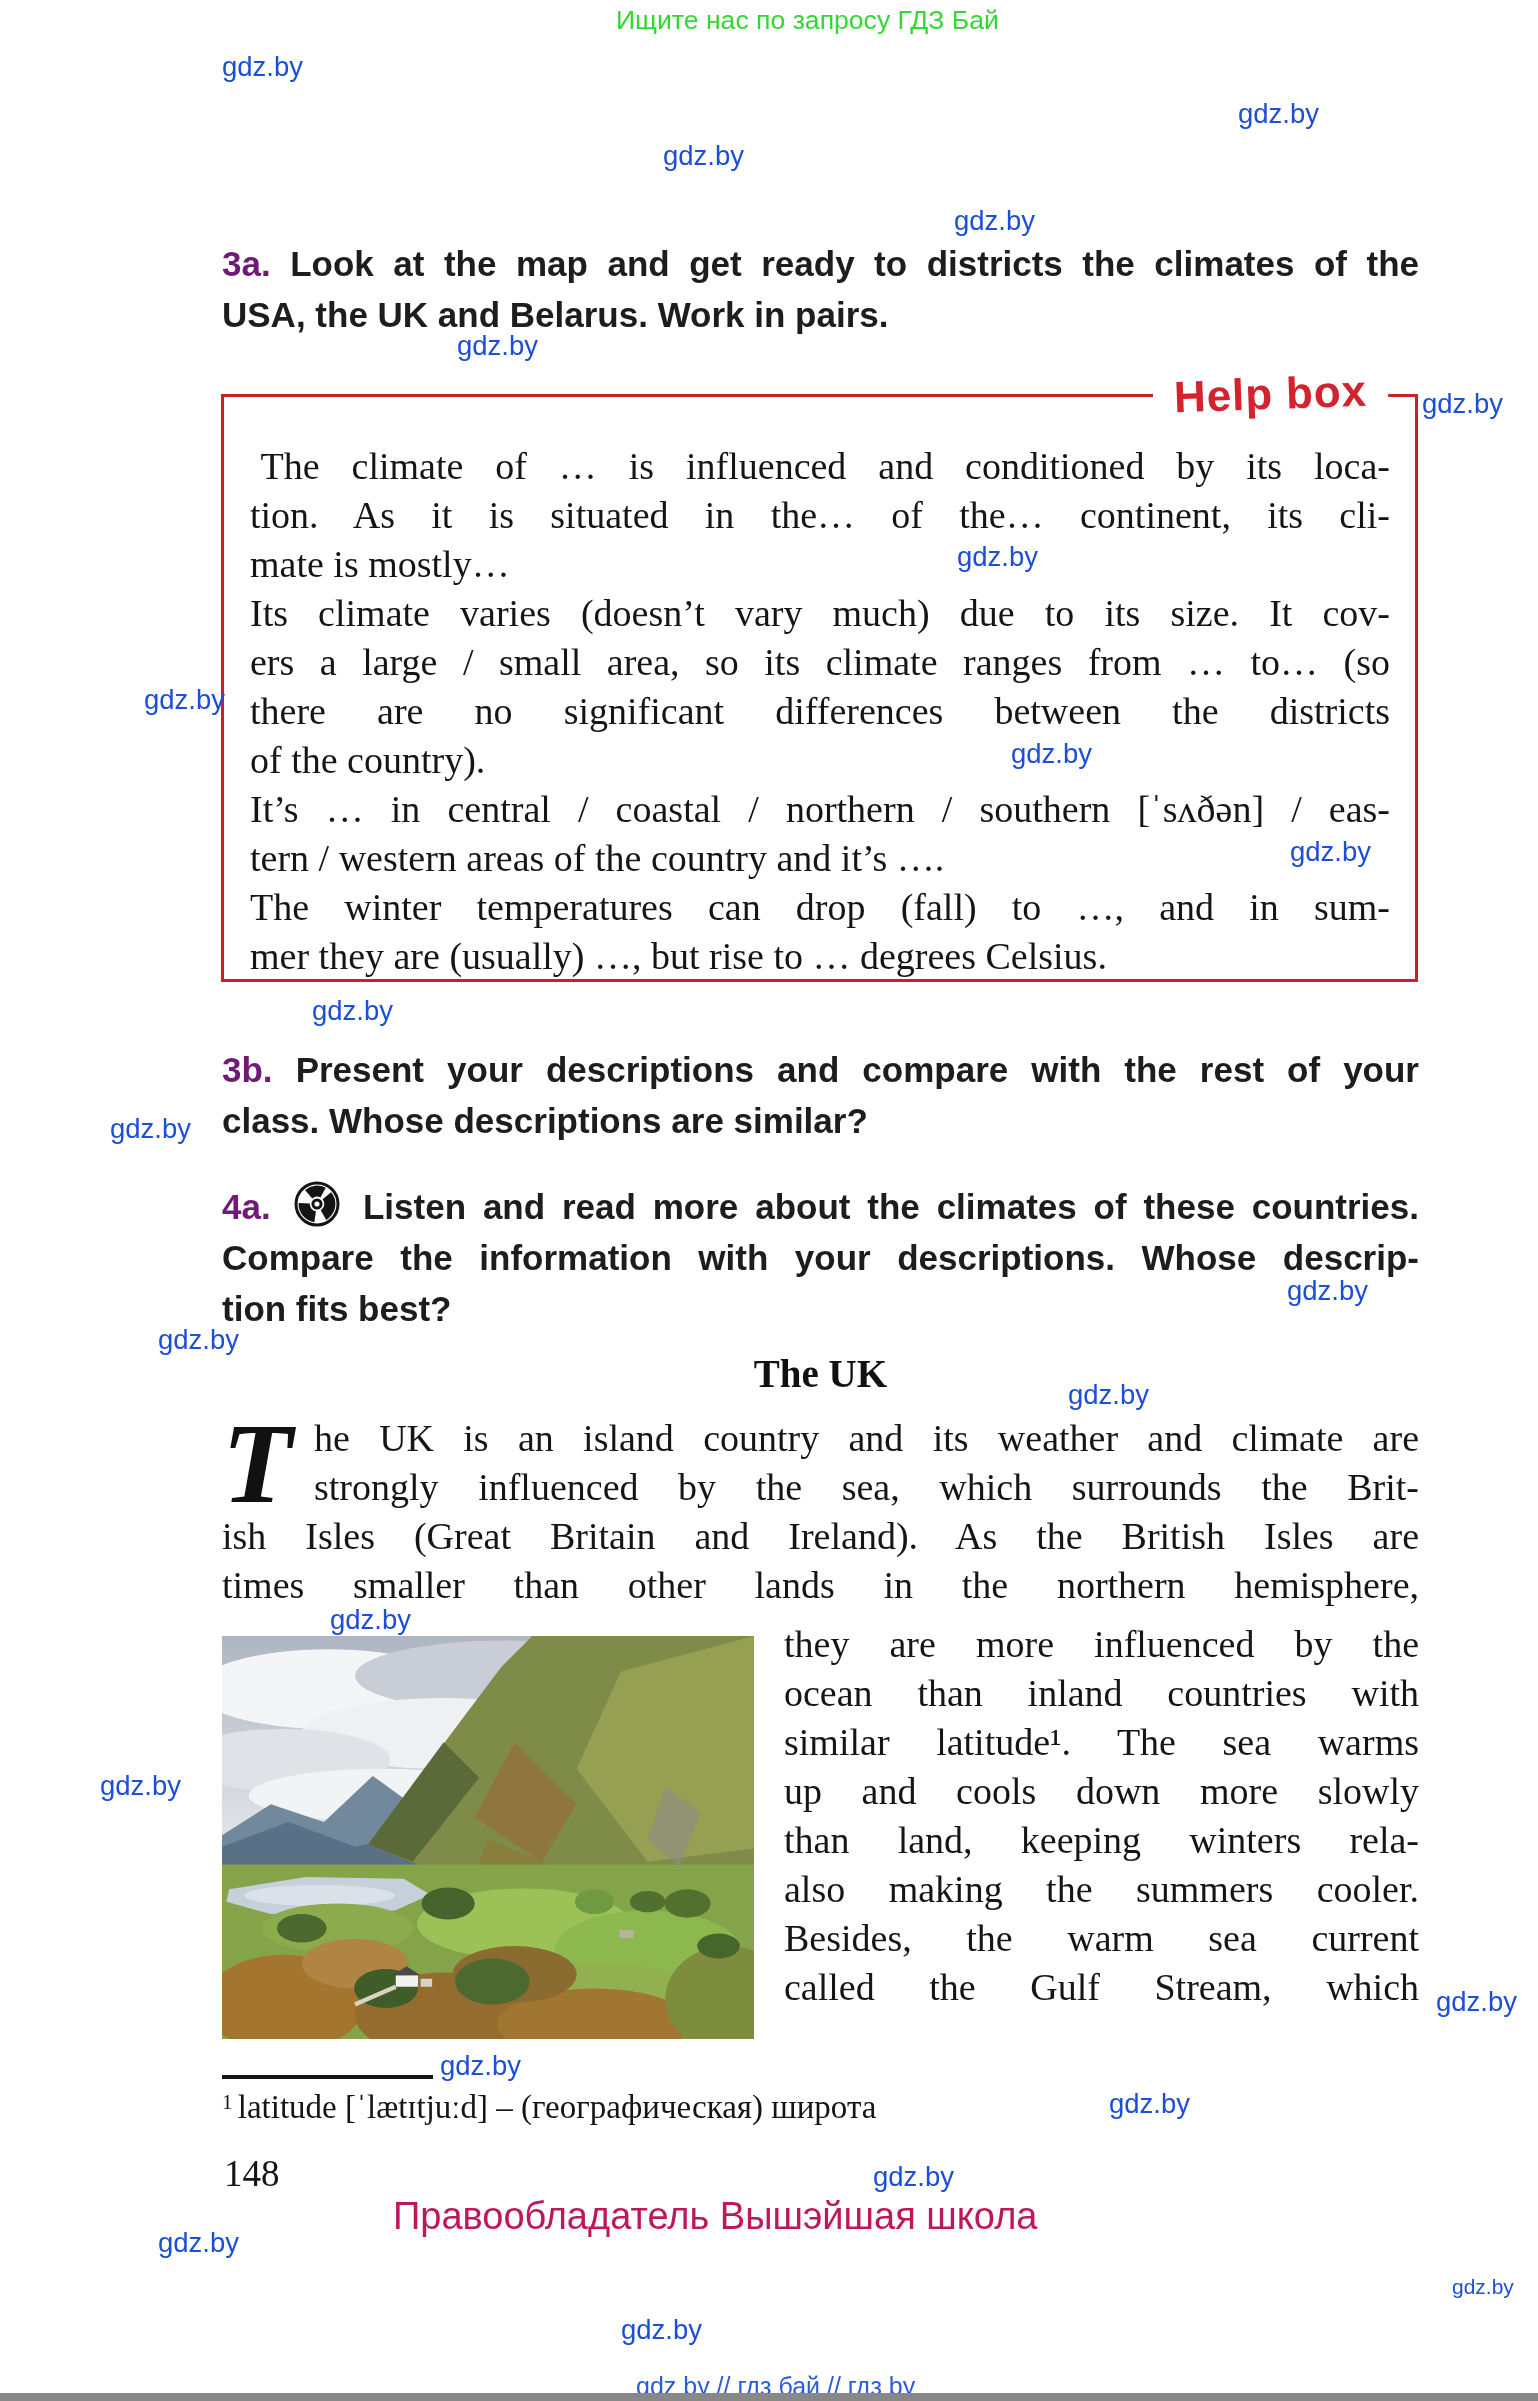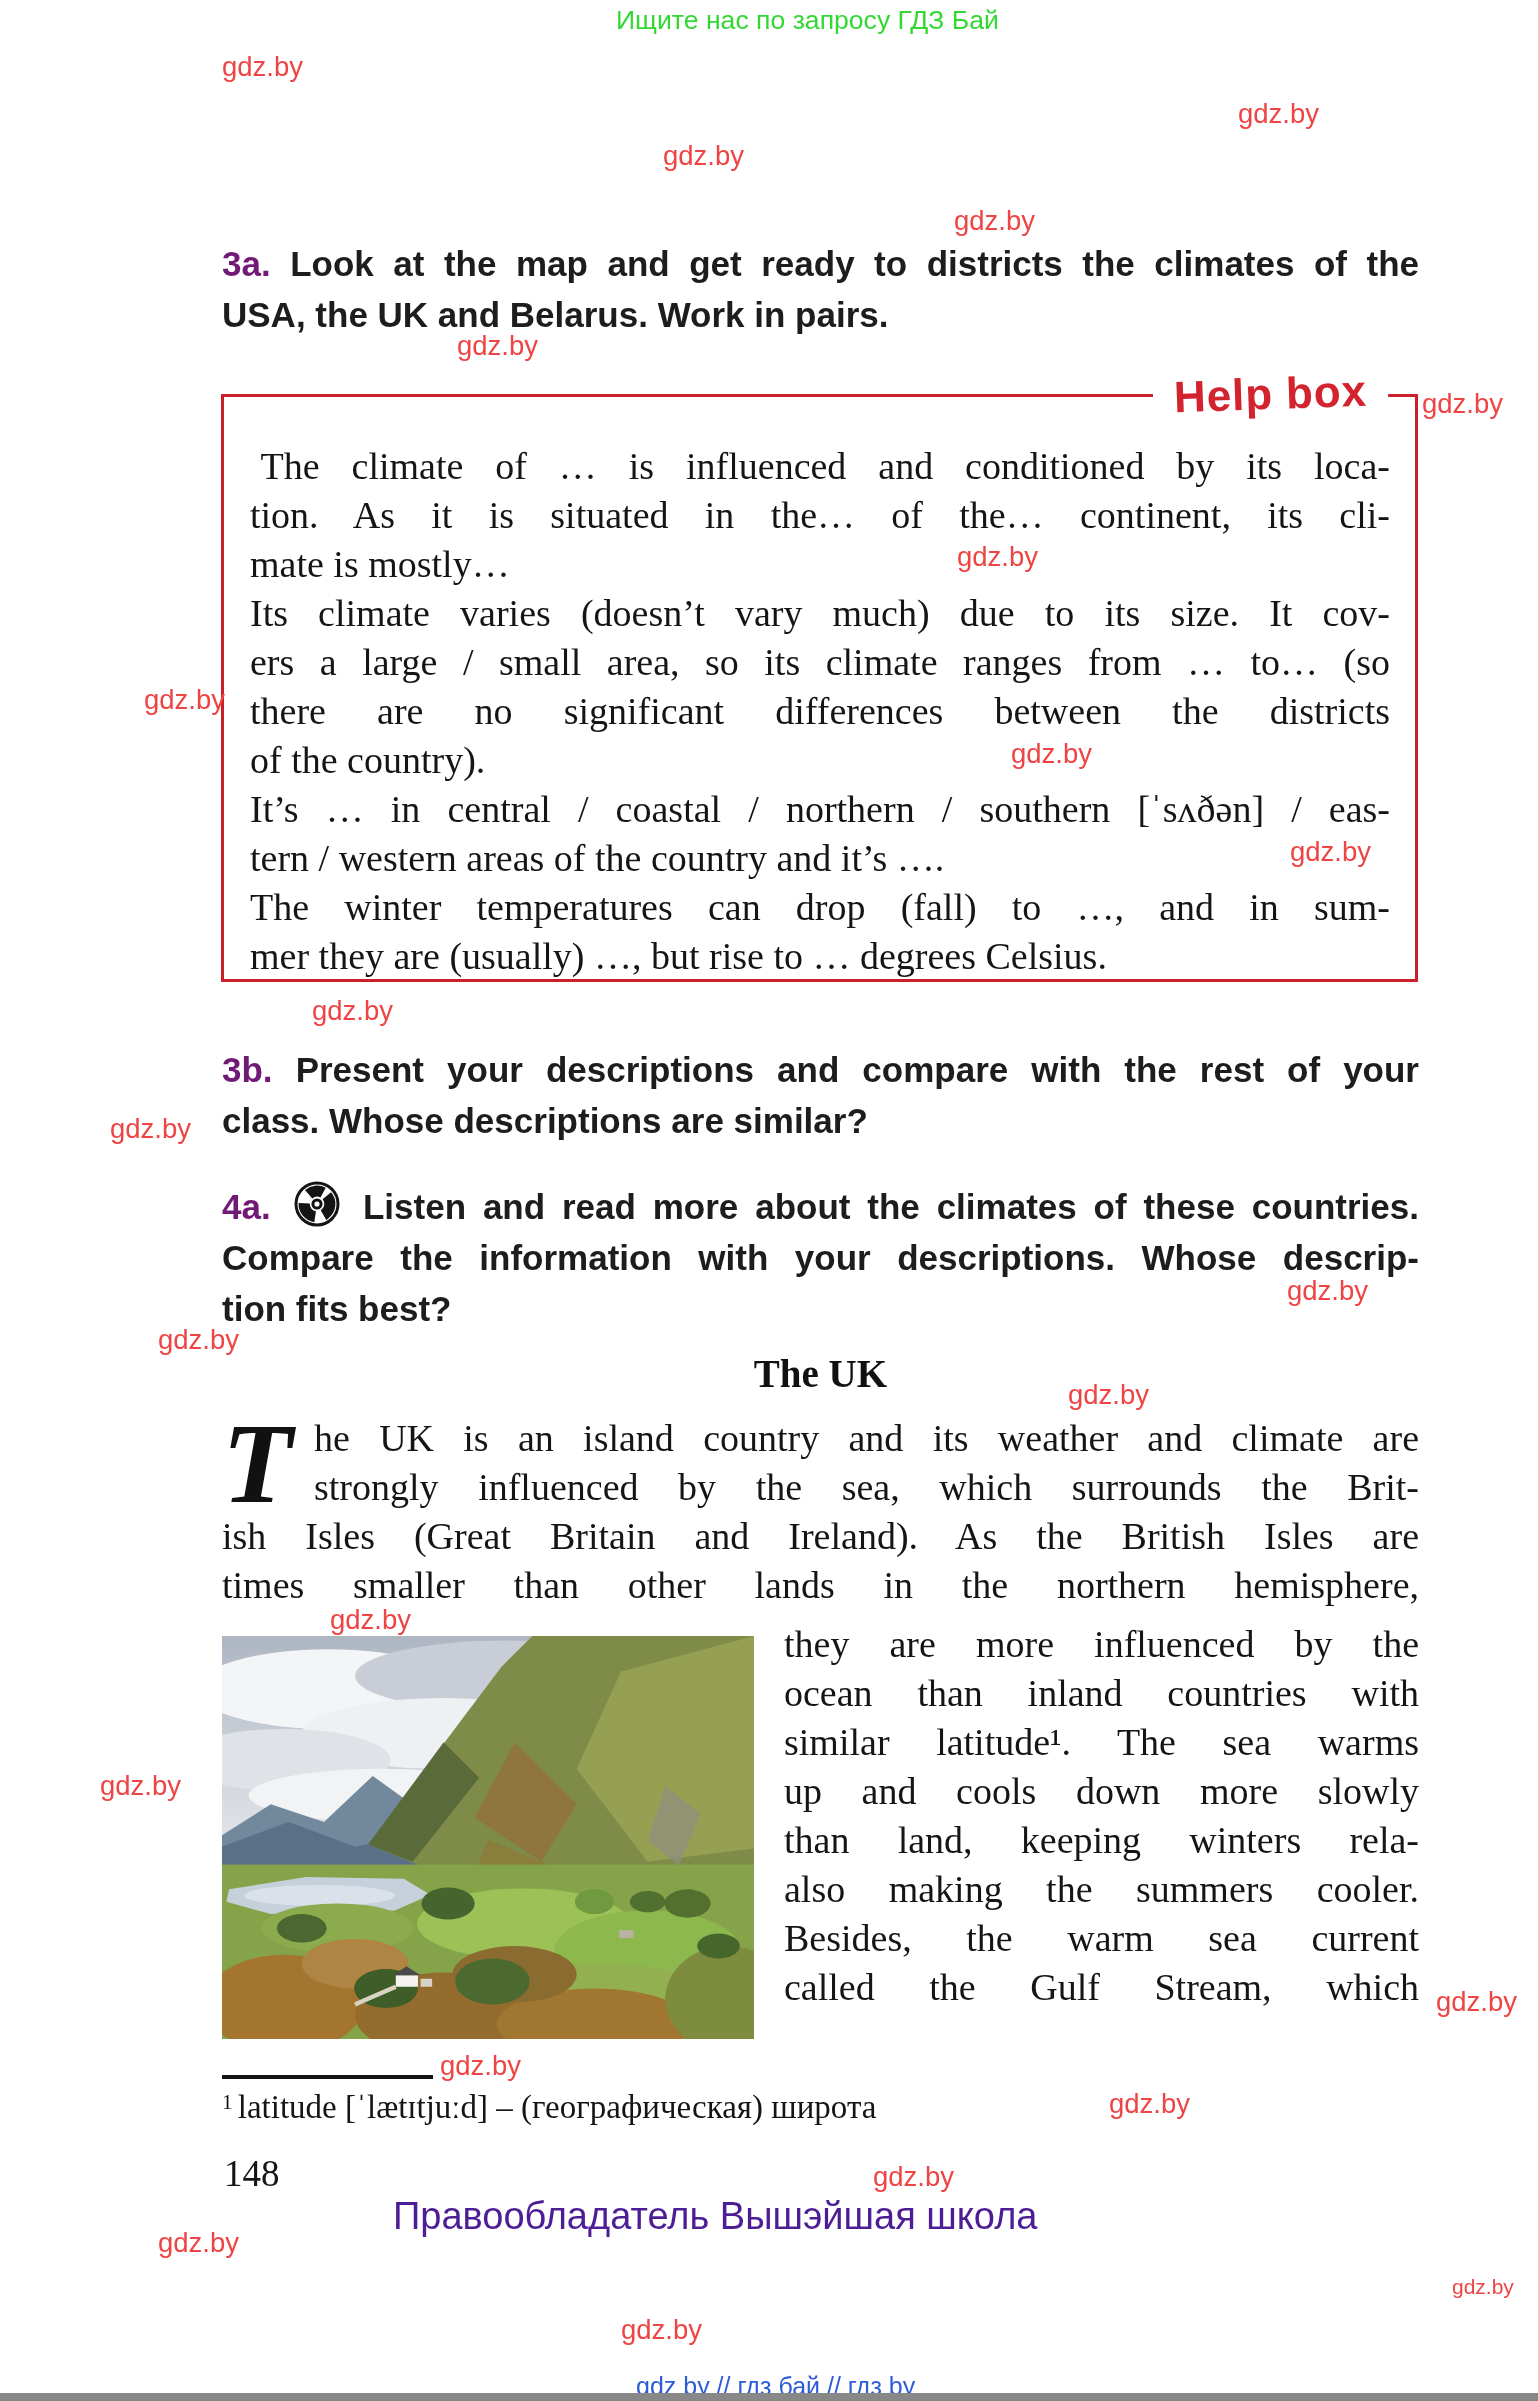"gdz.by" .wm { color: #ef4444 -> #1d4ed8 }
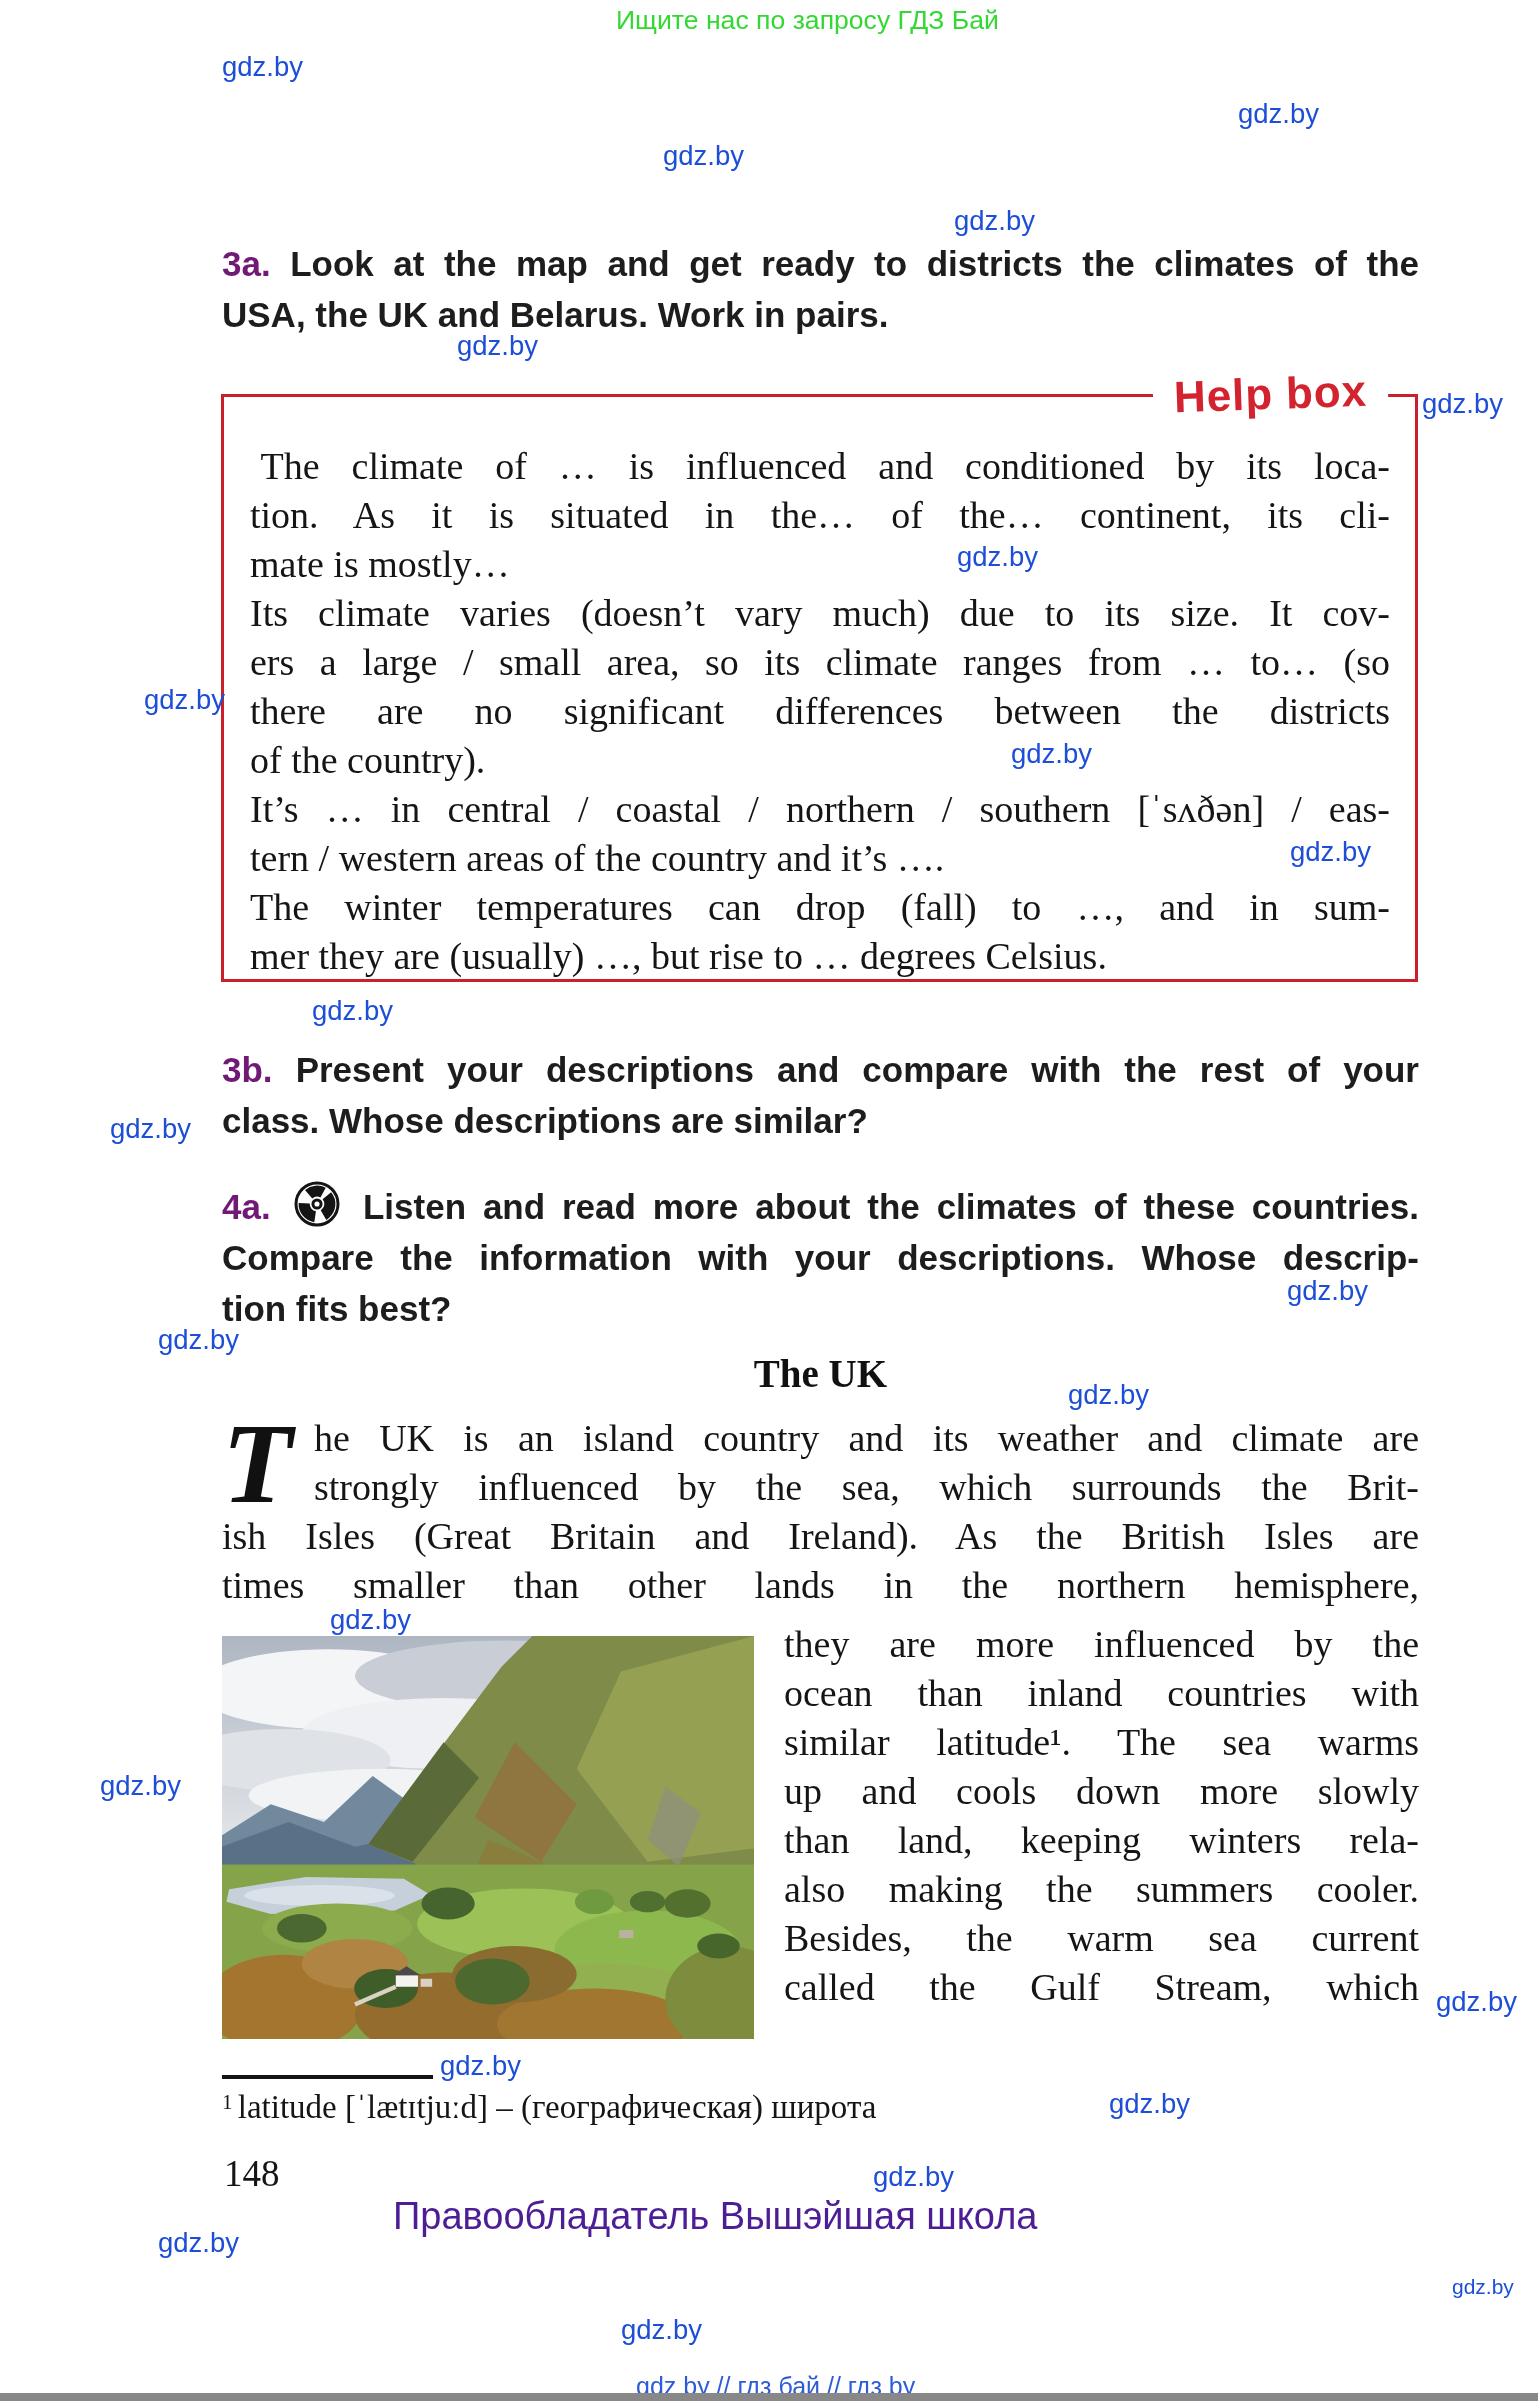"Правообладатель Вышэйшая школа" .copyright { color: #4c1d95 -> #be185d }
